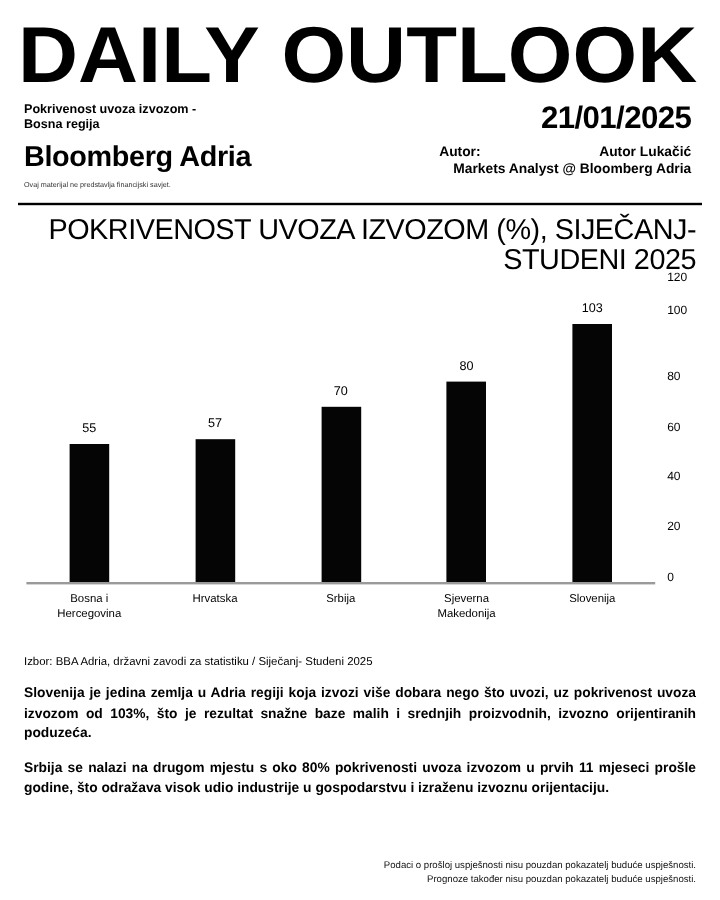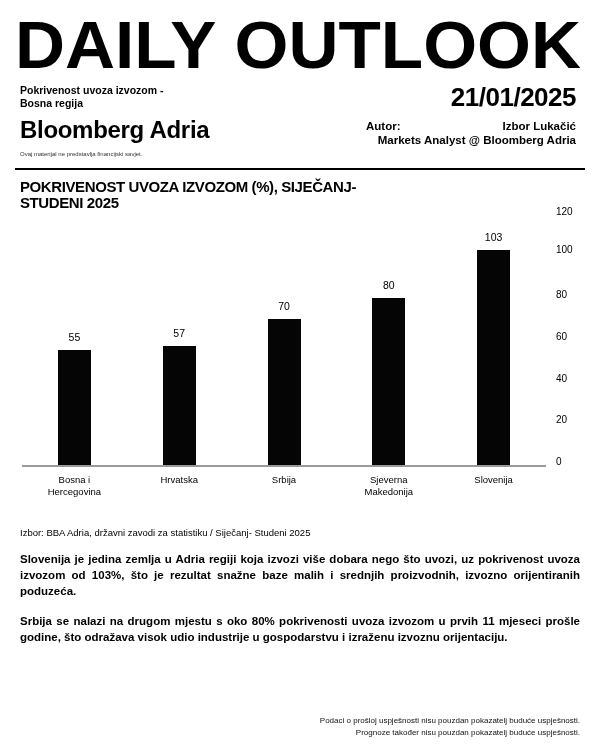"Izbor Lukačić" span { text: Izbor -> Autor }
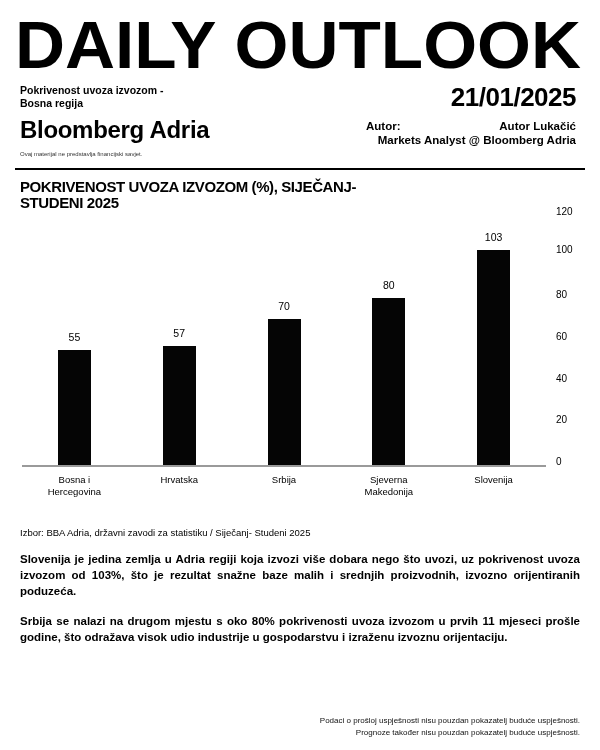"POKRIVENOST UVOZA IZVOZOM (%), SIJEČANJ-" .chart-title { font-size: 15px -> 24px; font-weight: bold -> normal; text-align: none -> right }
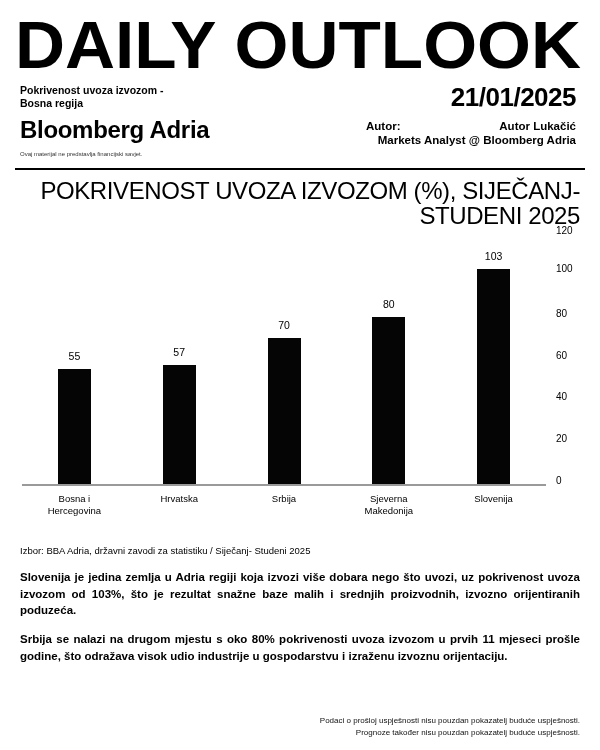"100" div.y-tick { bottom: 209px -> 219px }
